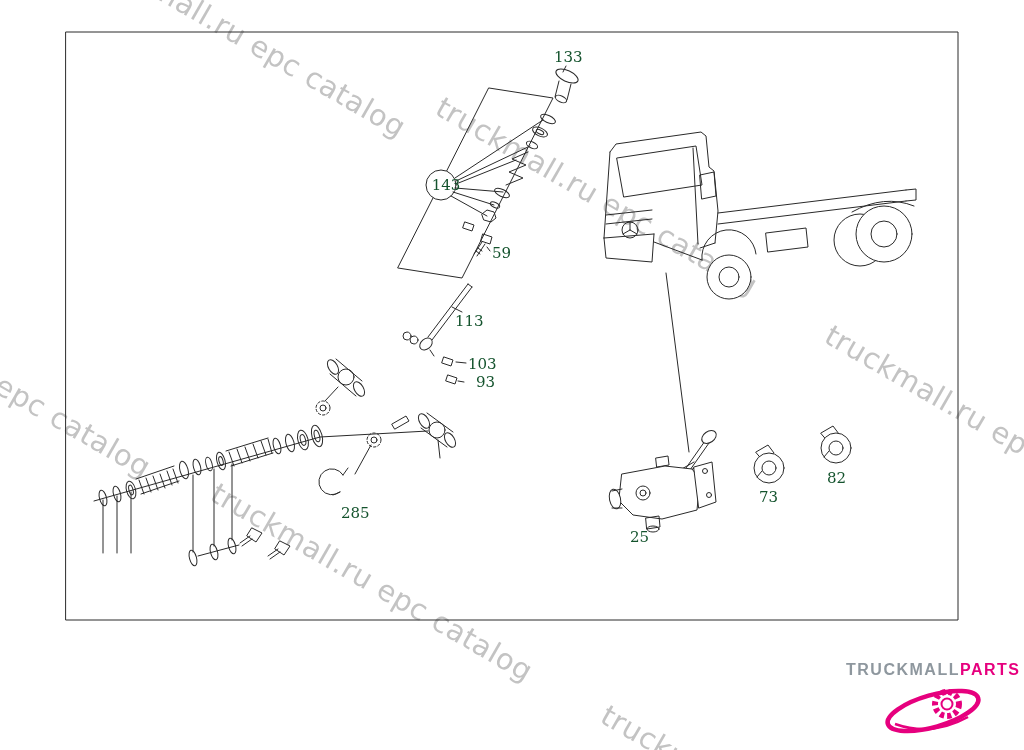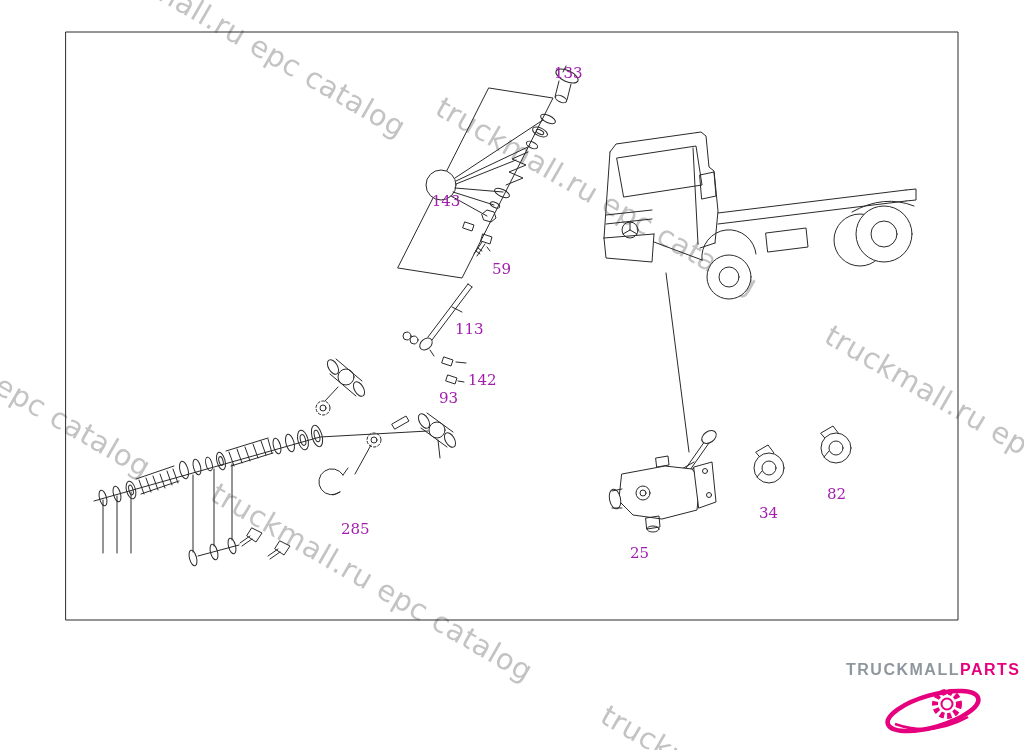"133" .plabel { color: #a21caf -> #14532d; margin-top: 16px -> none }
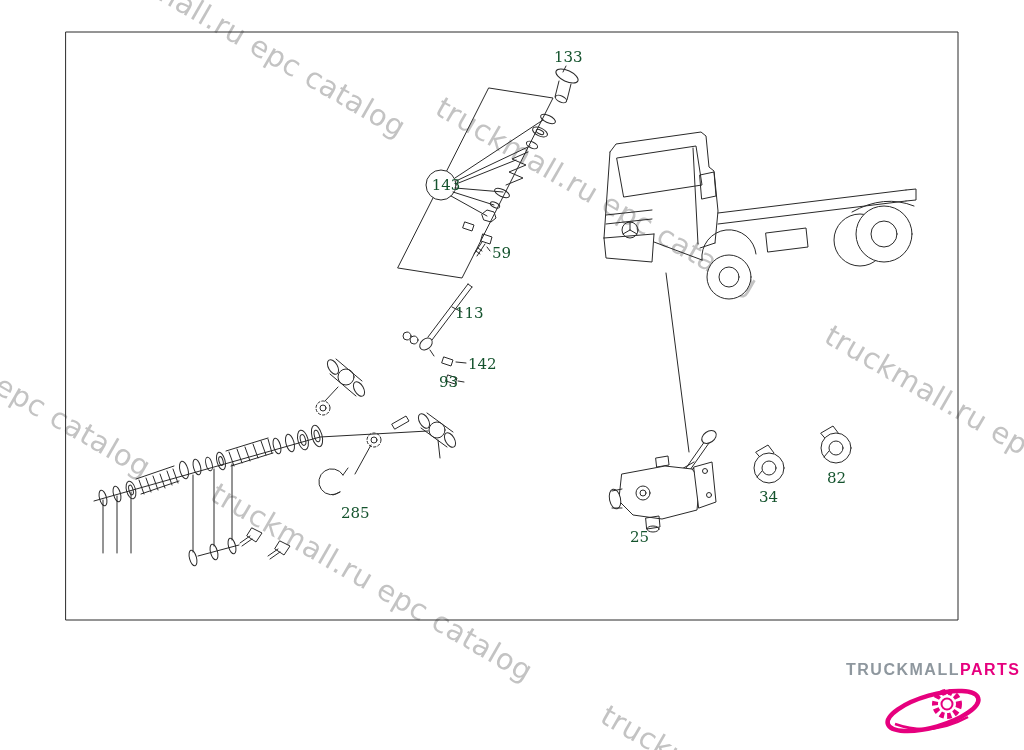"113" span.plabel { top: 304px -> 312px }
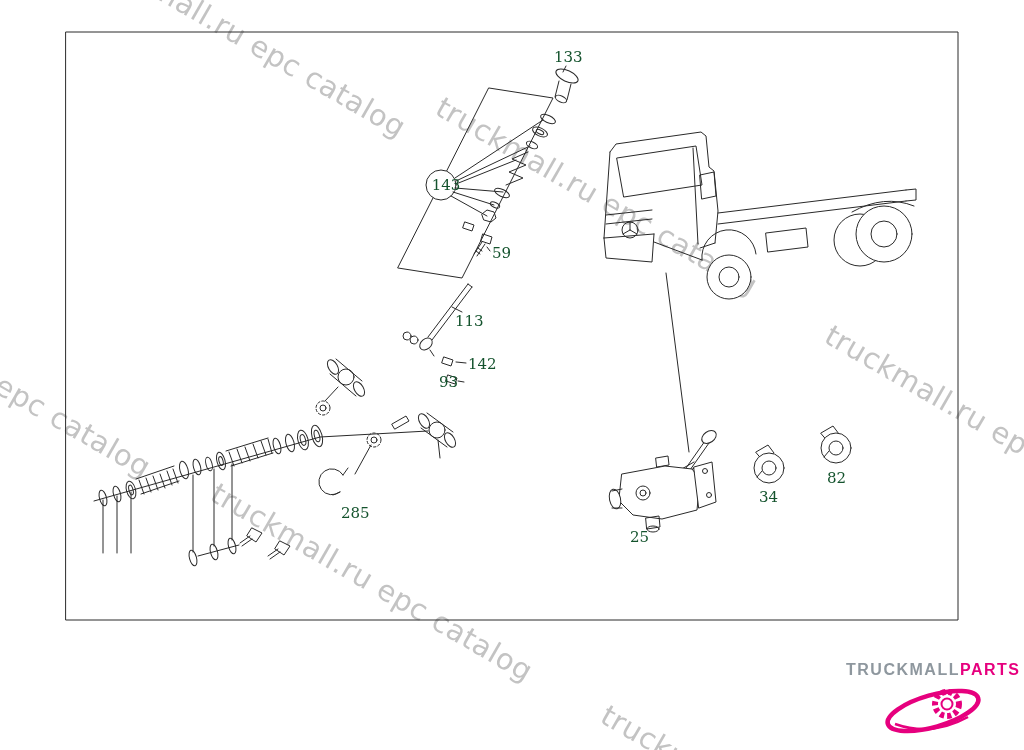"142" span.plabel { text: 142 -> 103 }
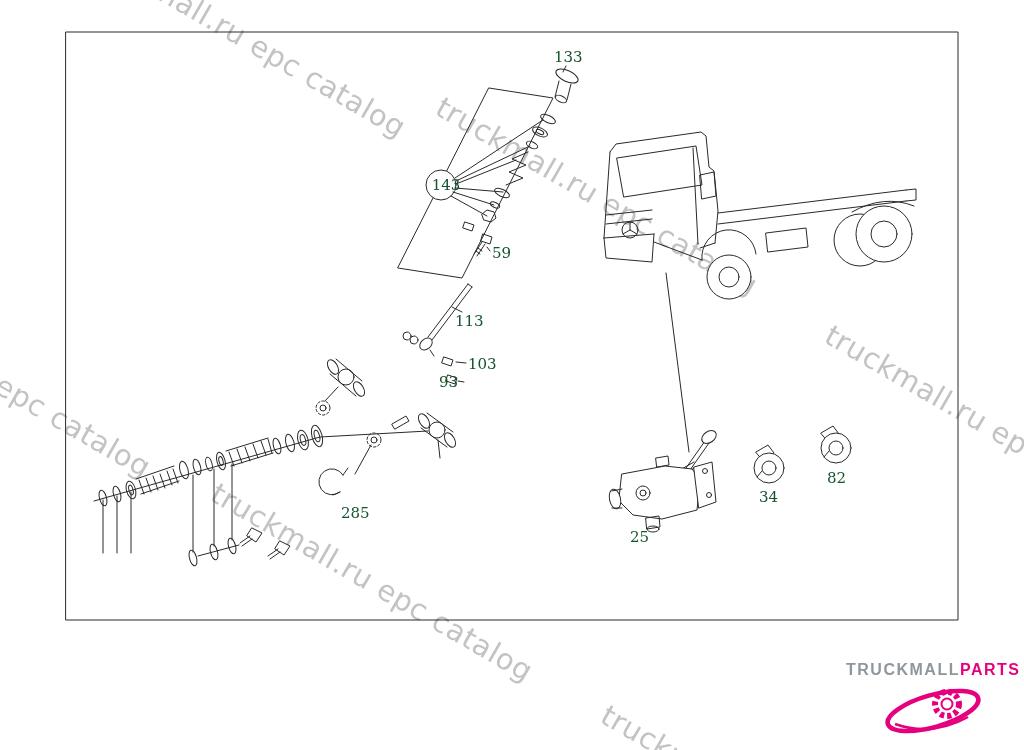"93" span.plabel { left: 439px -> 476px }
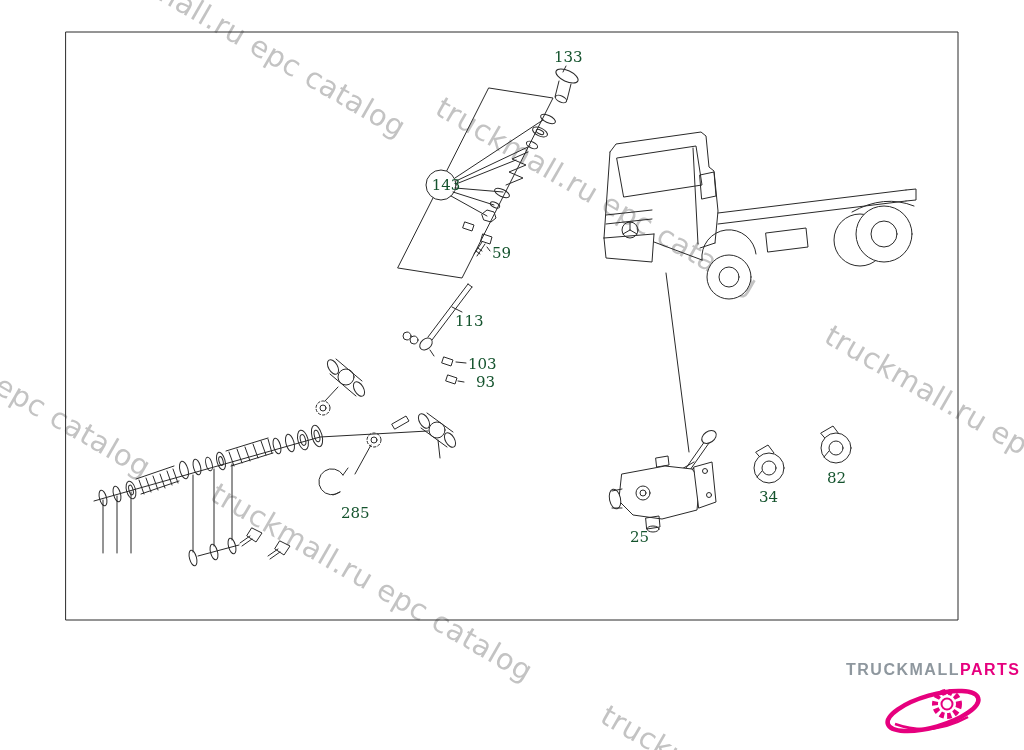"34" span.plabel { text: 34 -> 73 }
